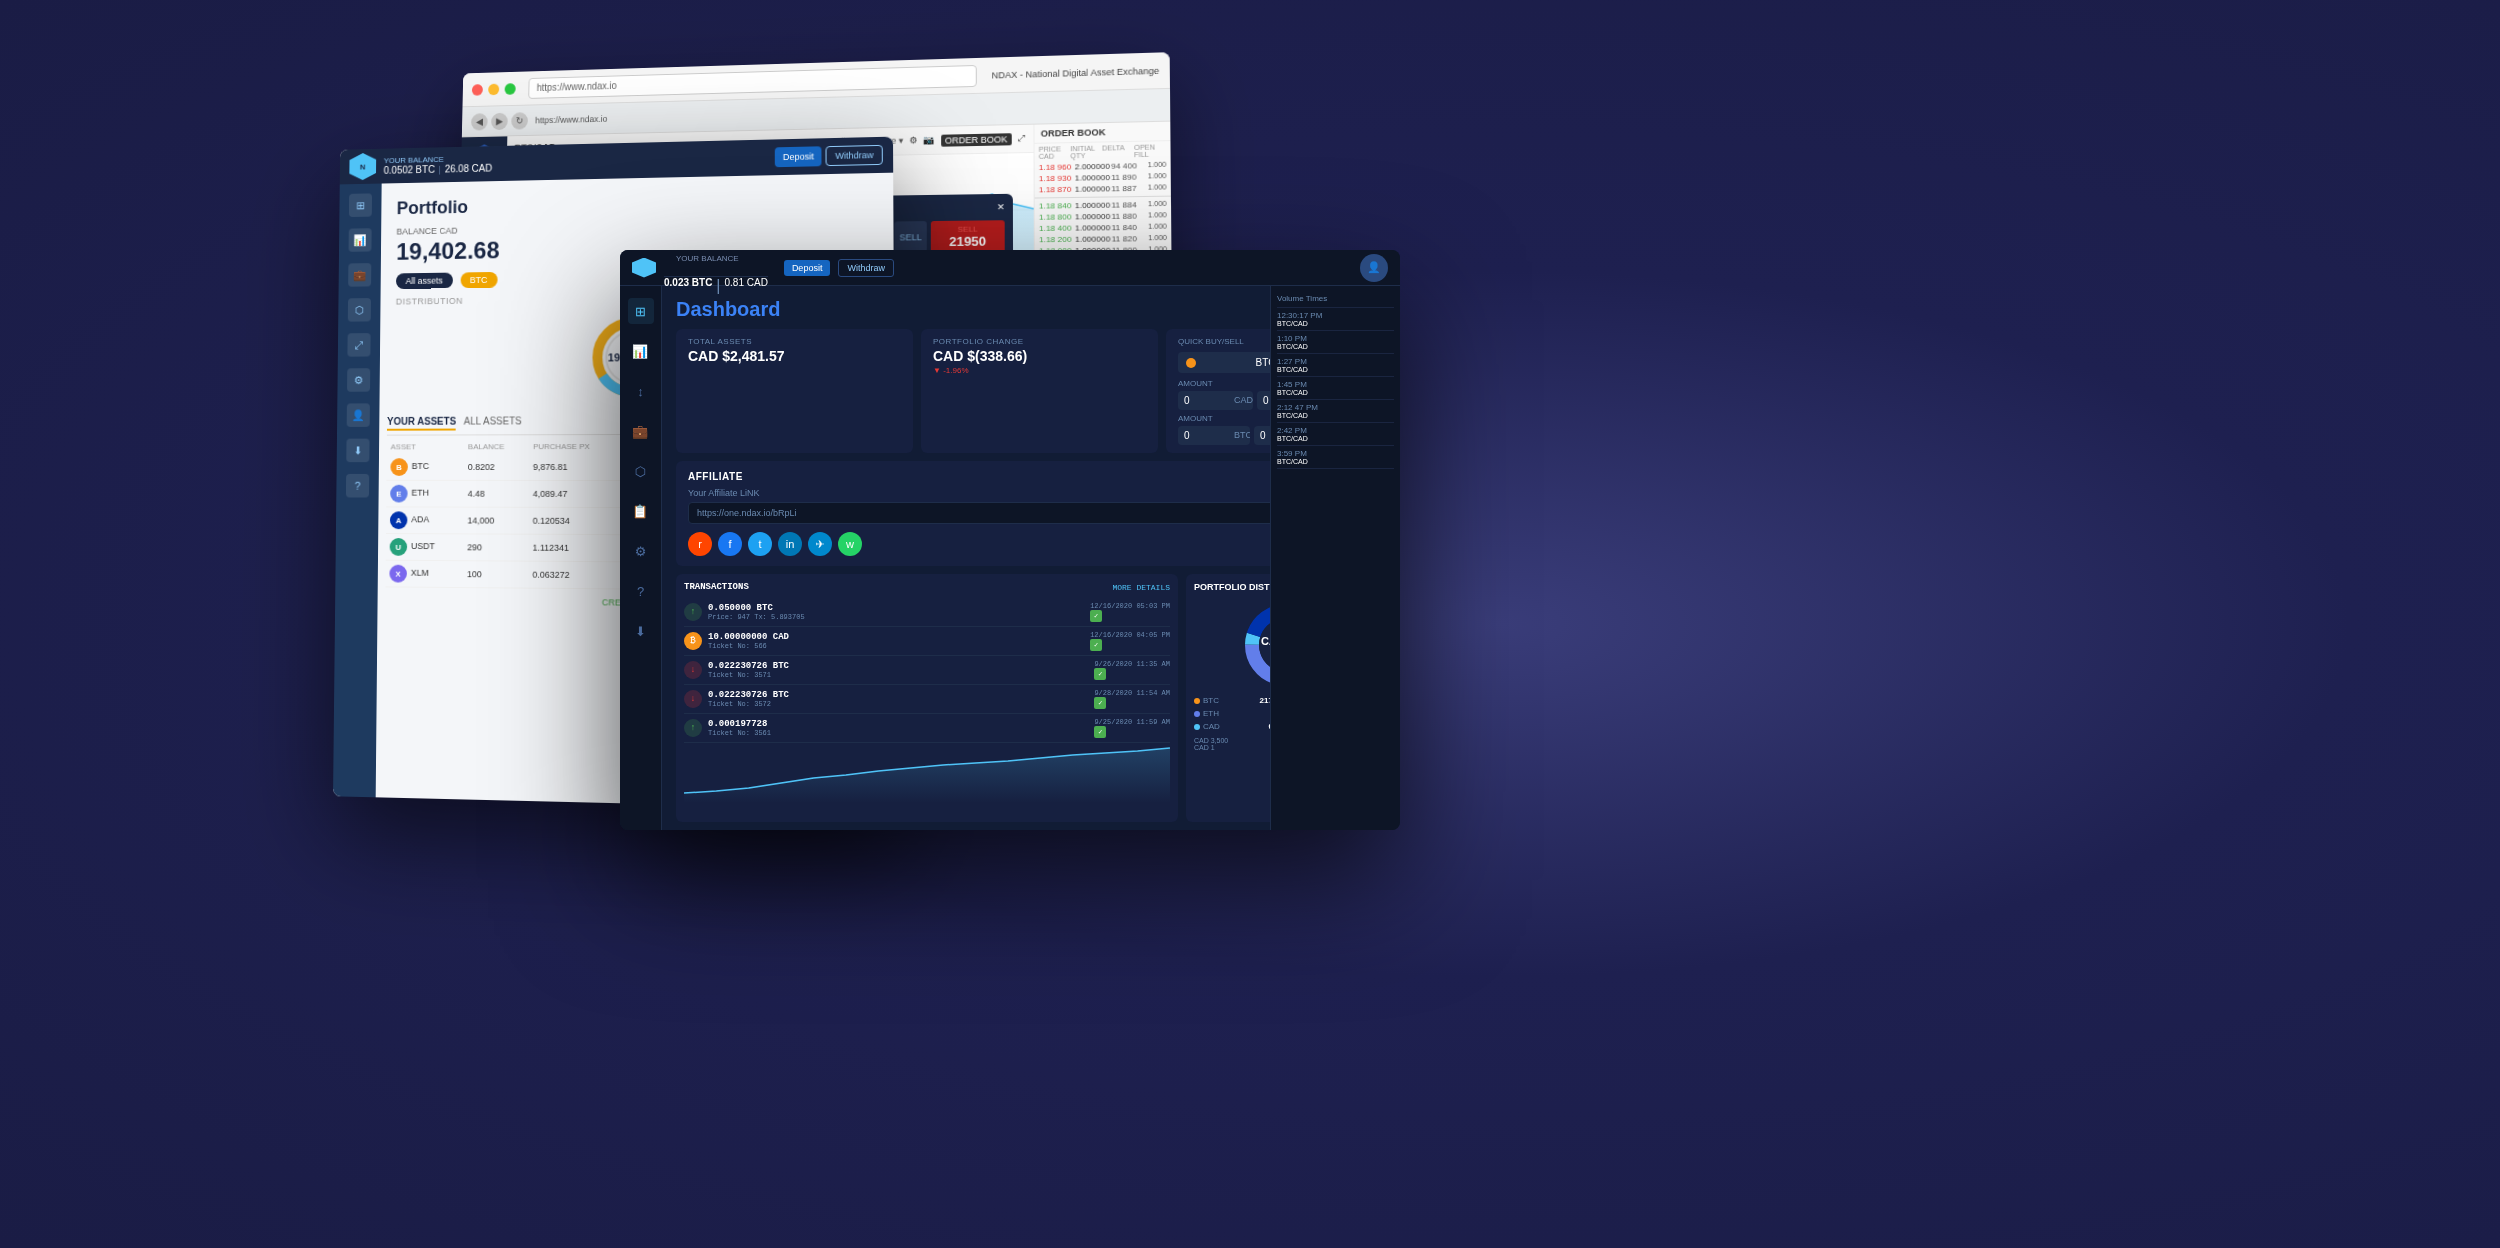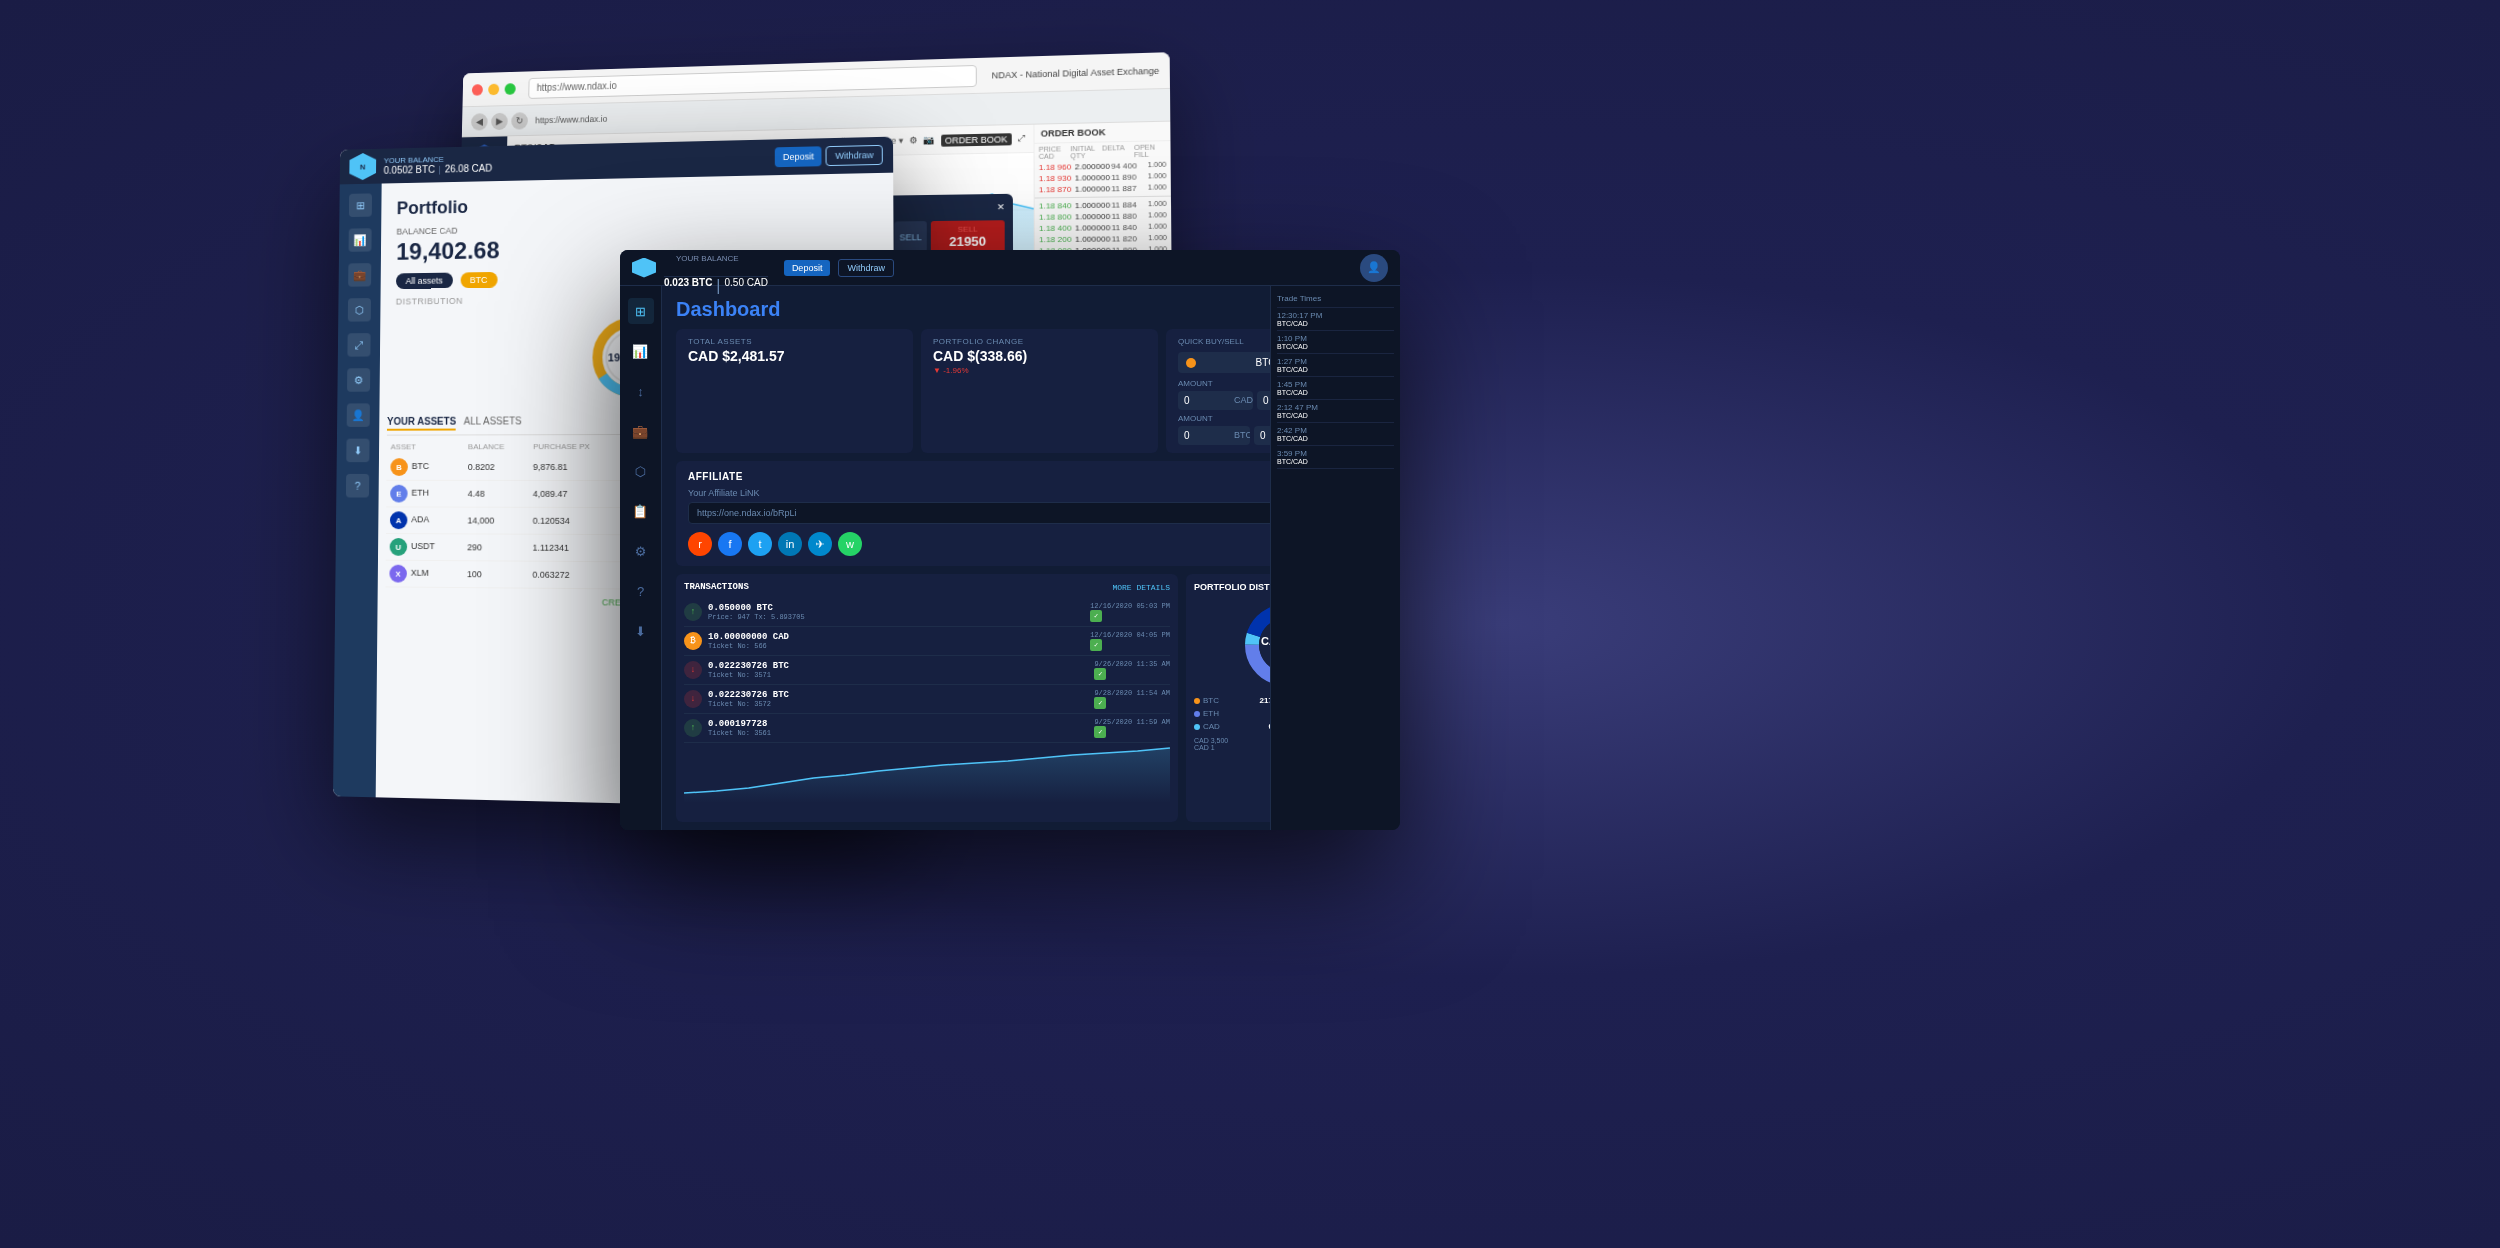"0.50 CAD" span { text: 0.50 -> 0.81 }
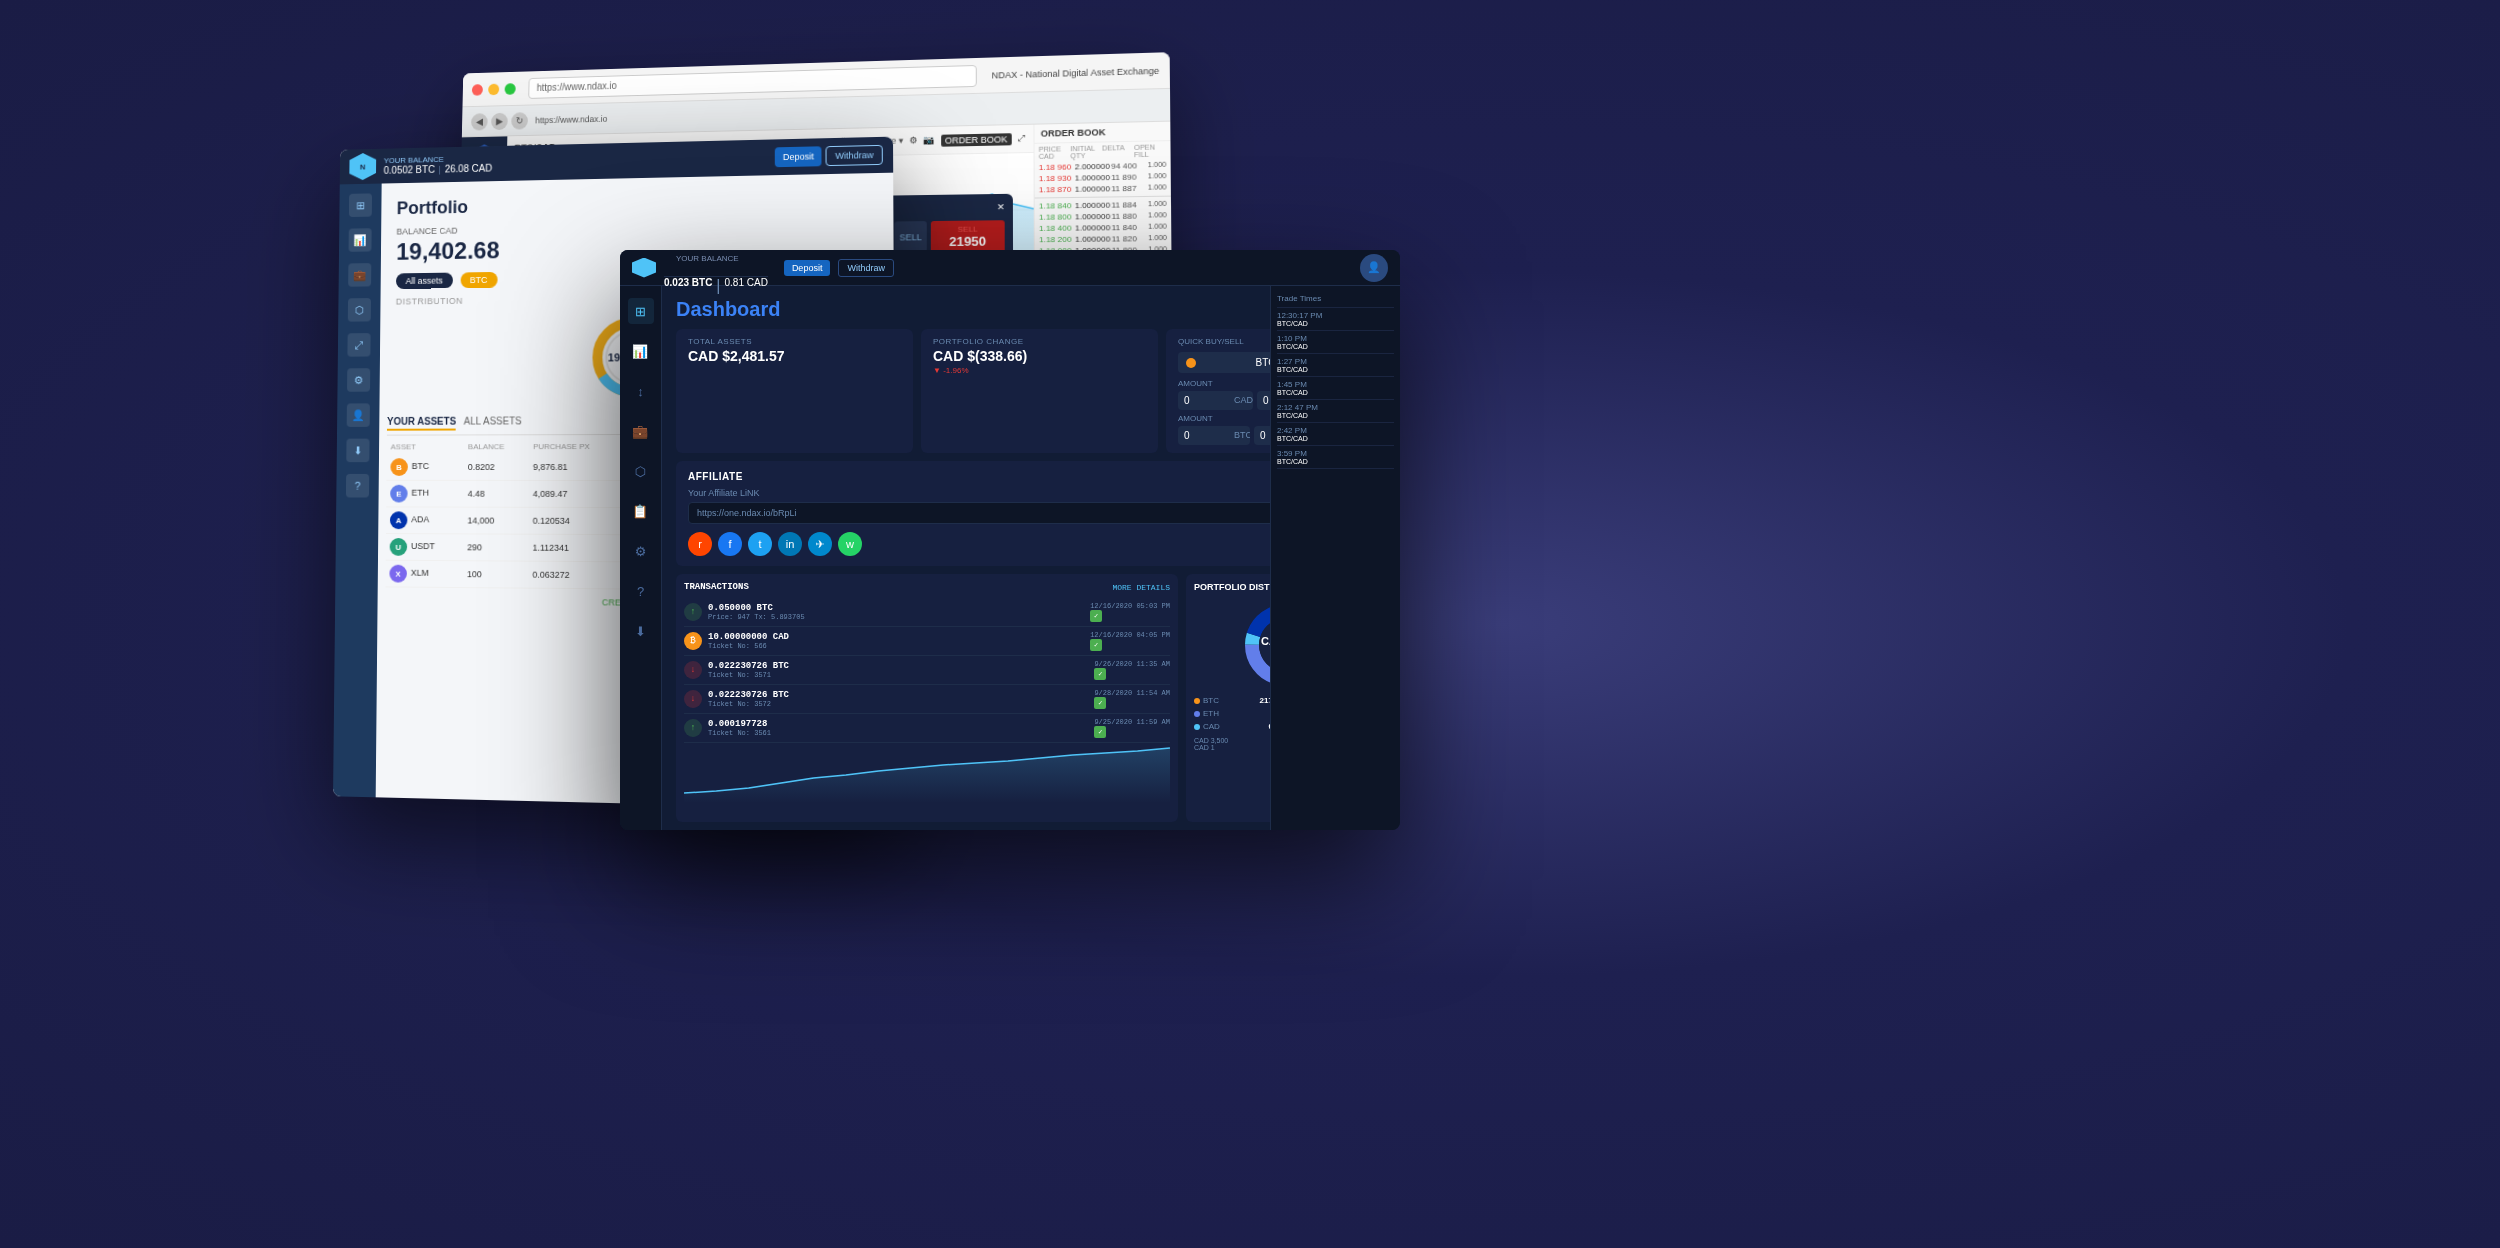"Trade Times" div { text: Trade -> Volume }
